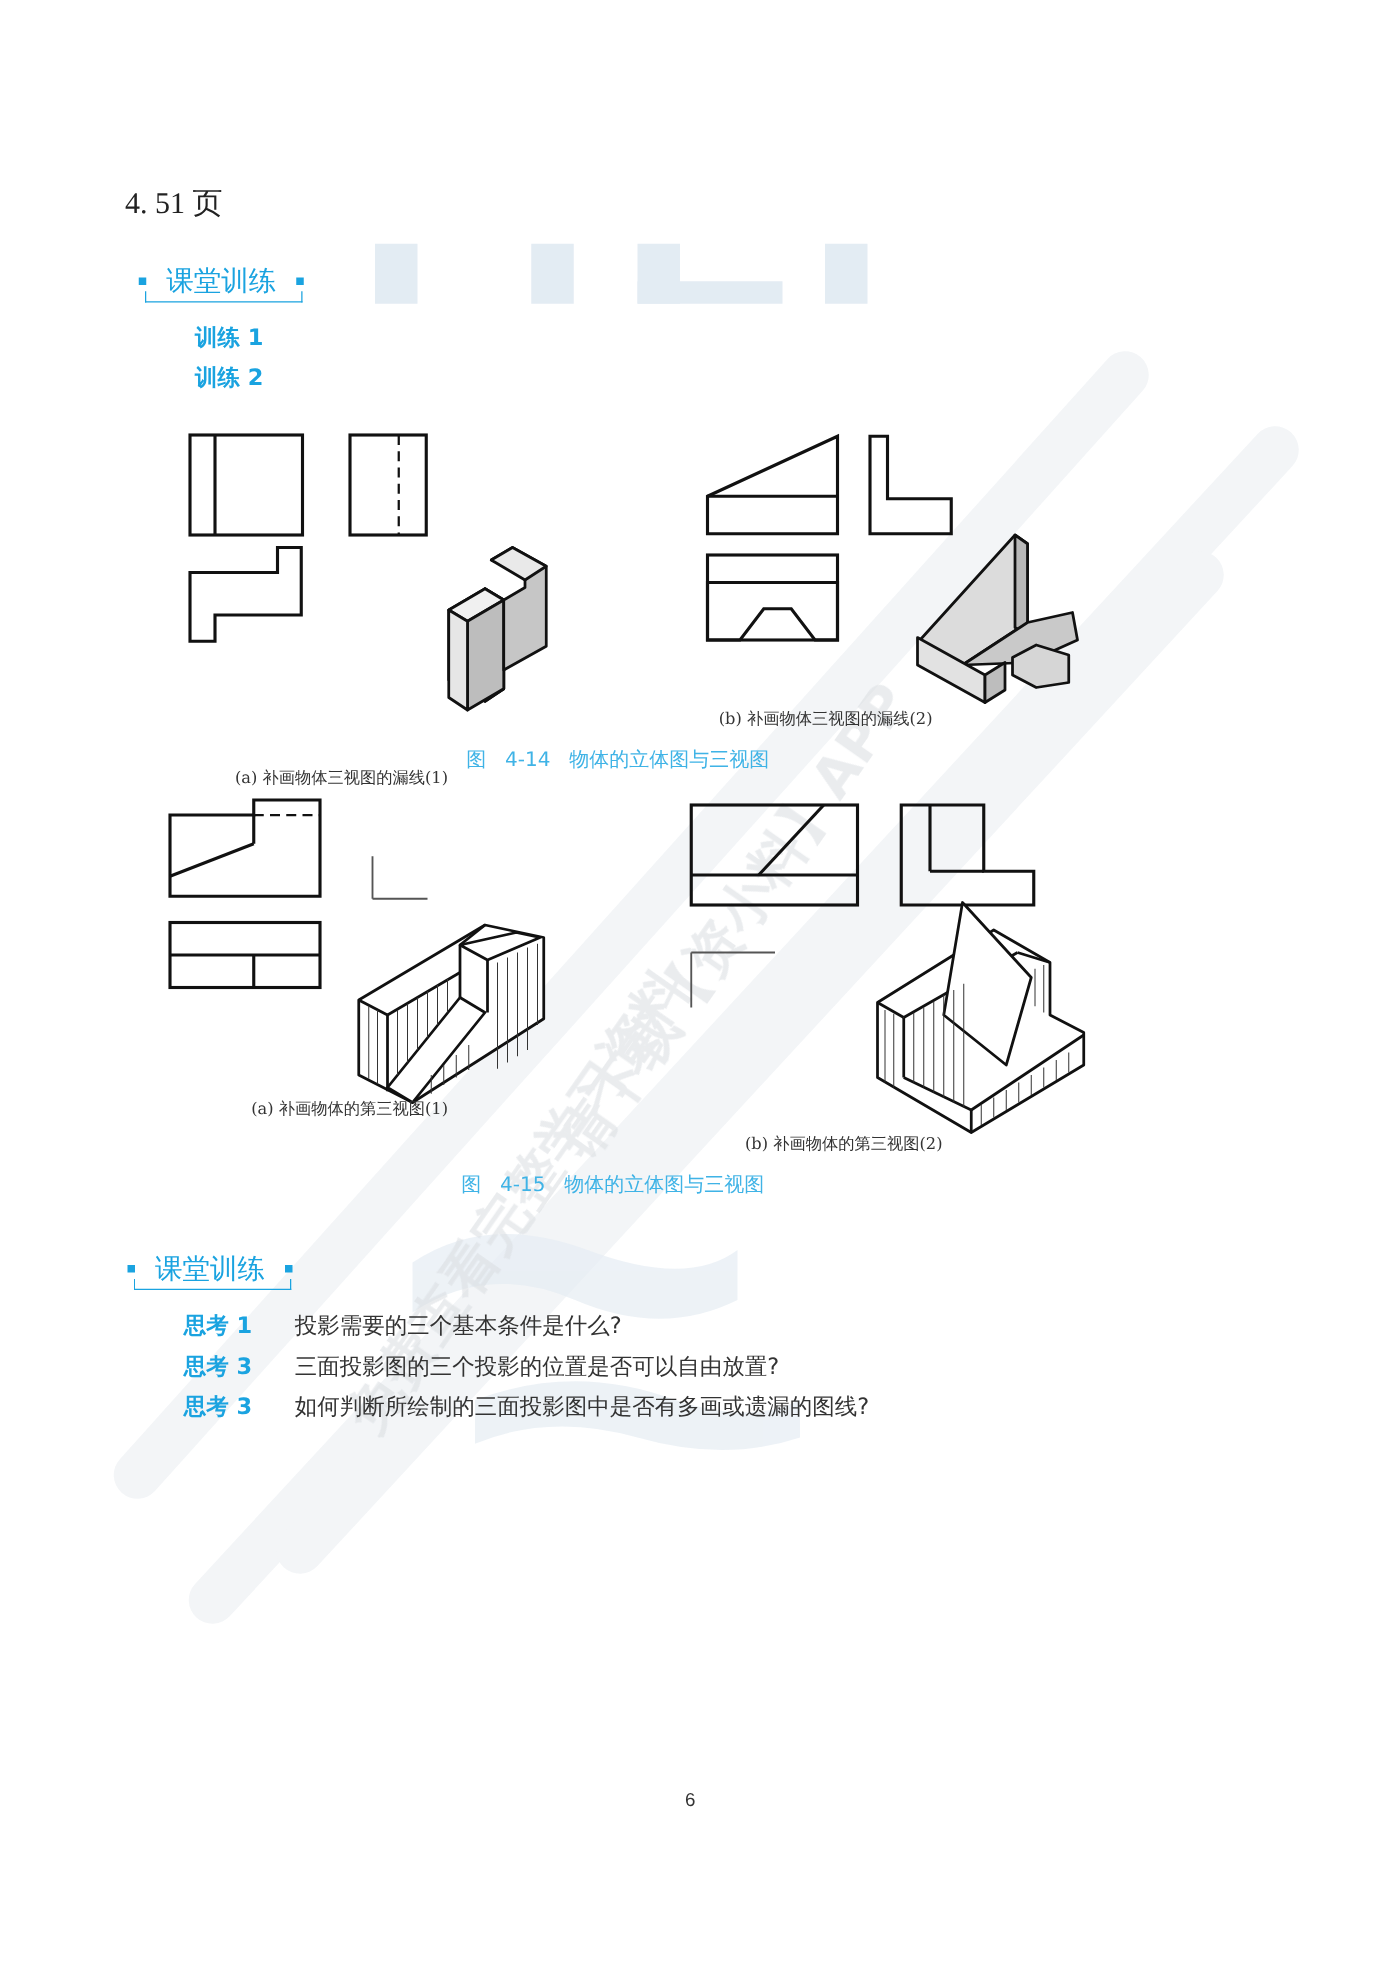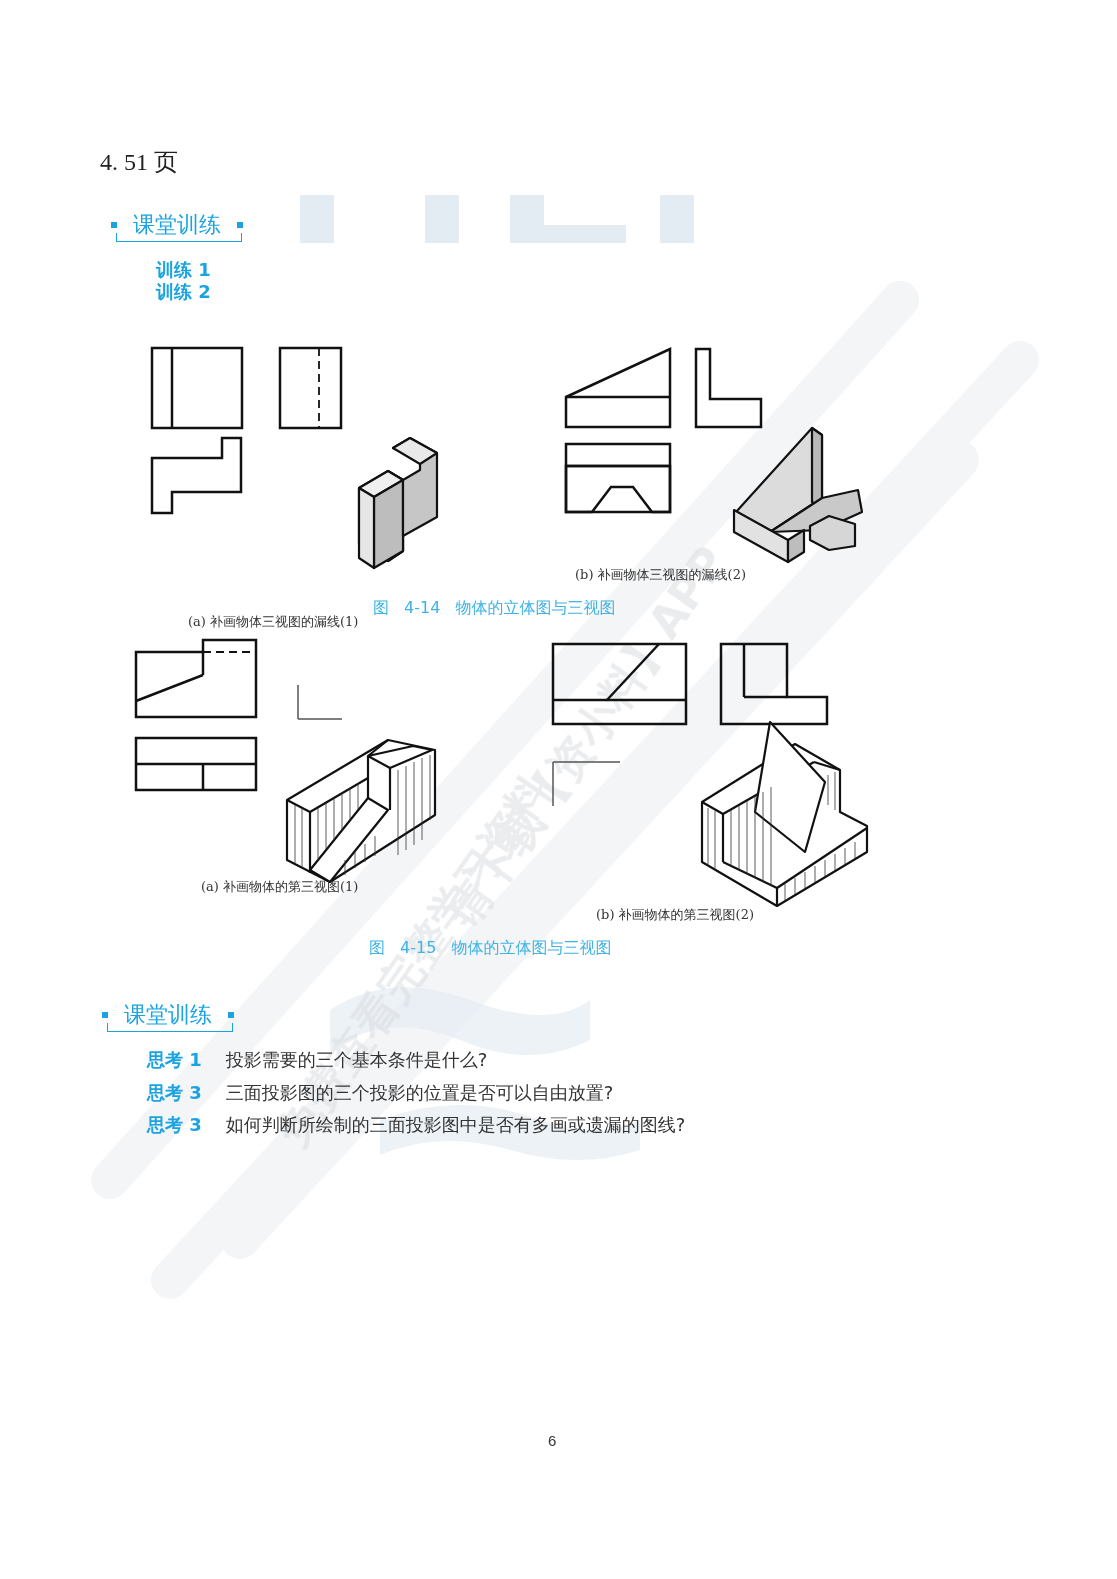"训练 1" .task-line { gap: 24px -> 34px }
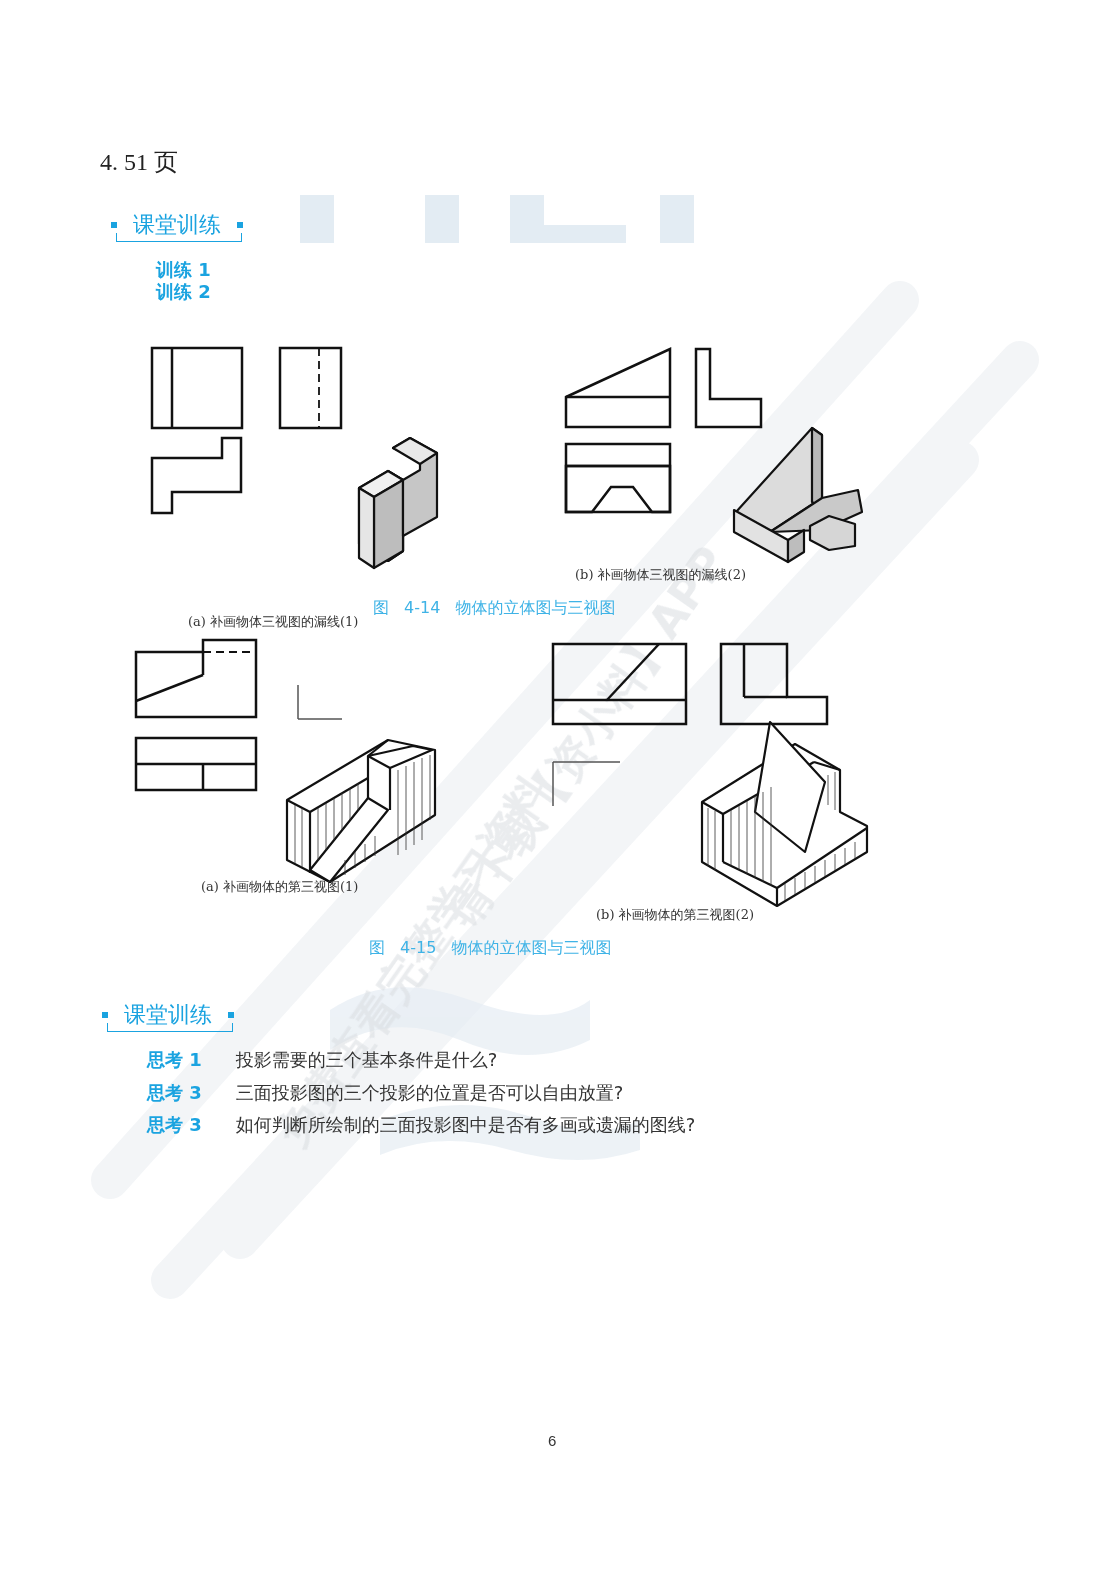"训练 2" div.abs { top: 280px -> 290px }
